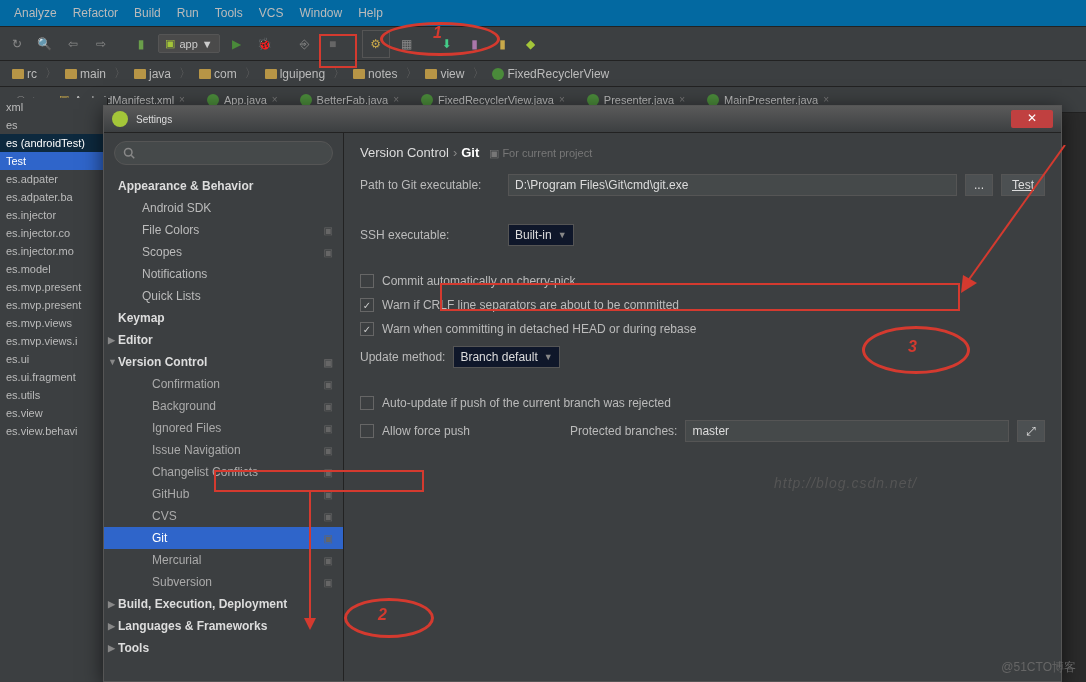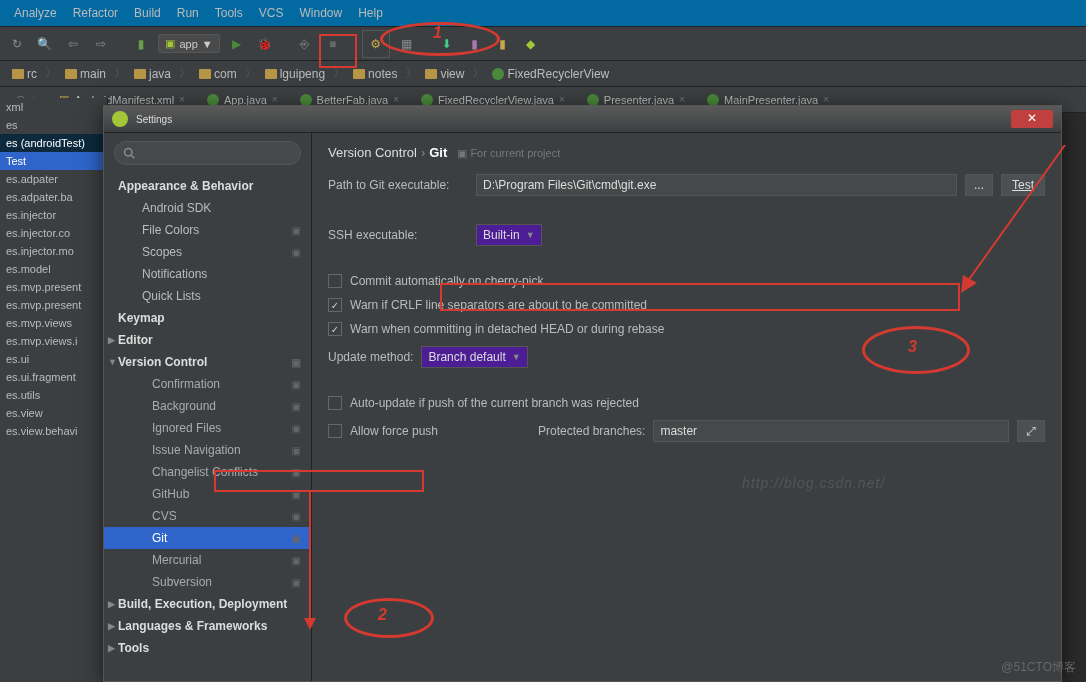"Appearance & Behavior" .settings-nav { width: 208px -> 240px }
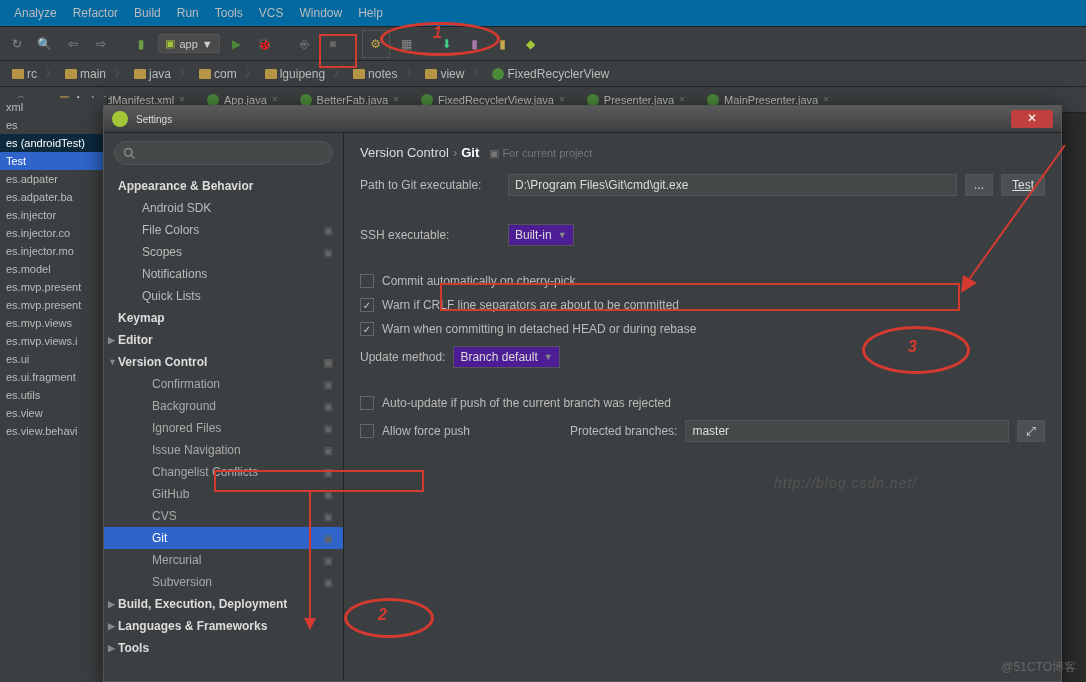"Built-in" .select-c { background: #4c1d95 -> #0f172a }
